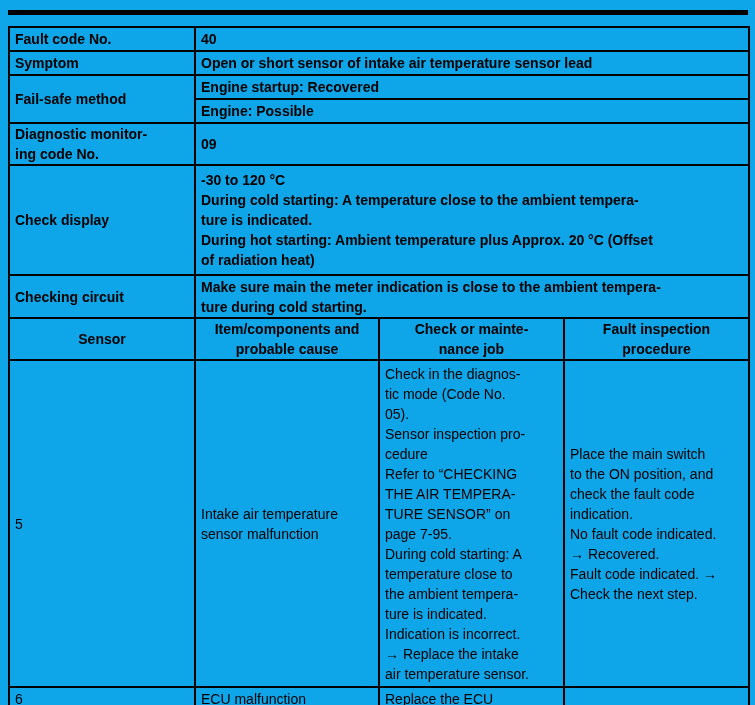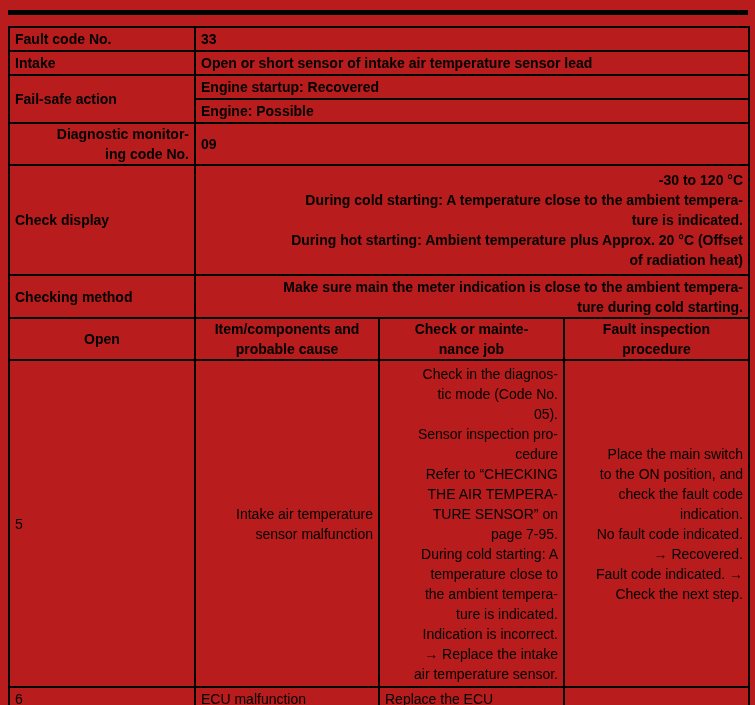"Fault code No." .page { background: #b91c1c -> #0ea5e9 }
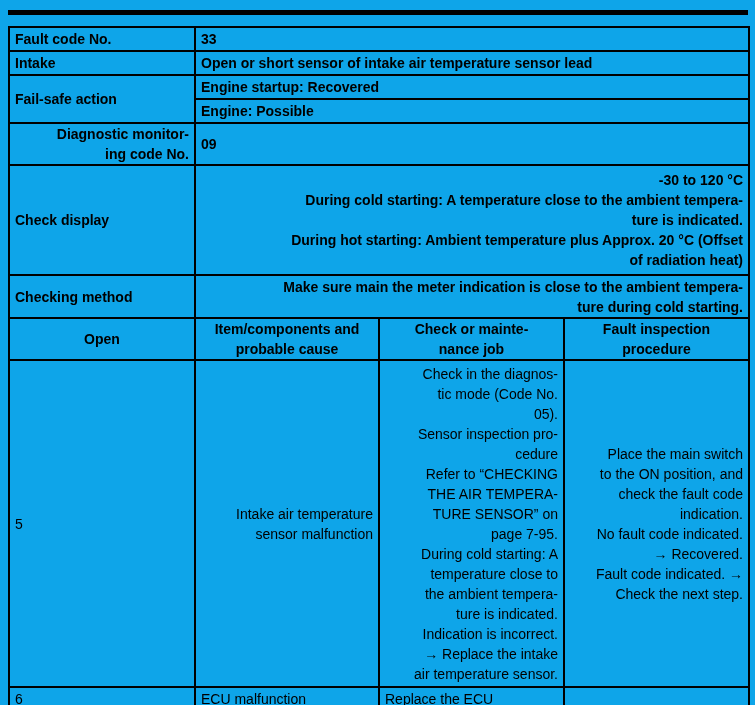"33" td.b { text: 33 -> 40 }
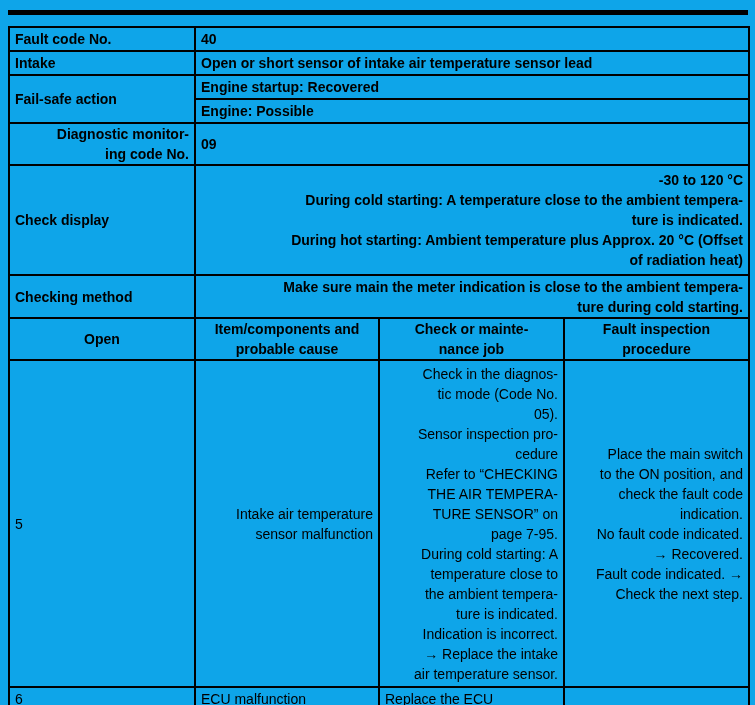"Intake" td.b { text: Intake -> Symptom }
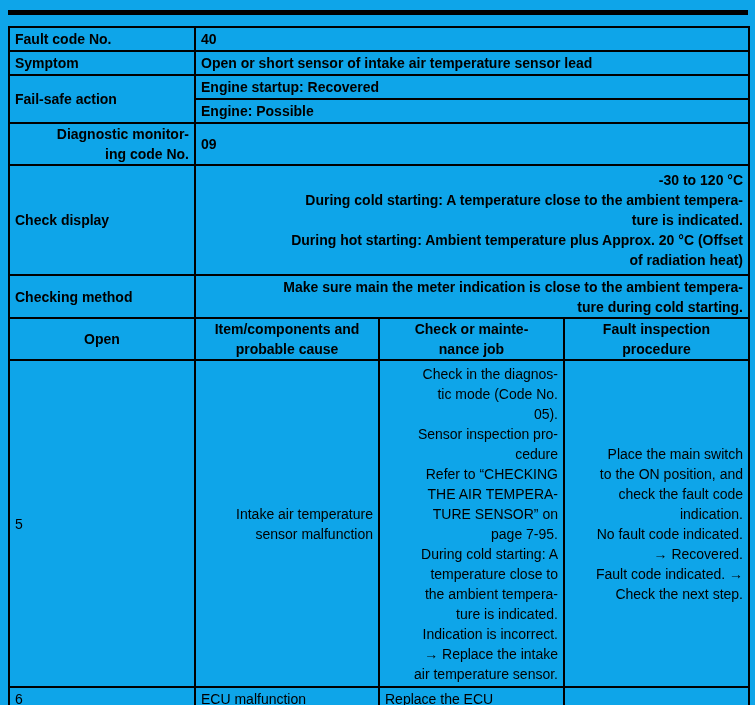"Fail-safe action" td.b { text: action -> method }
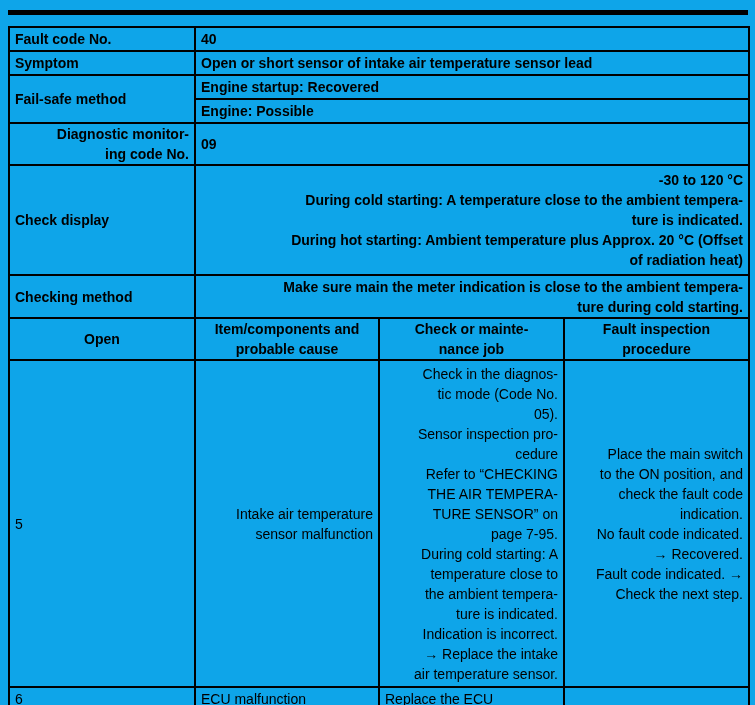"Diagnostic monitor-" .pre { text-align: right -> none }
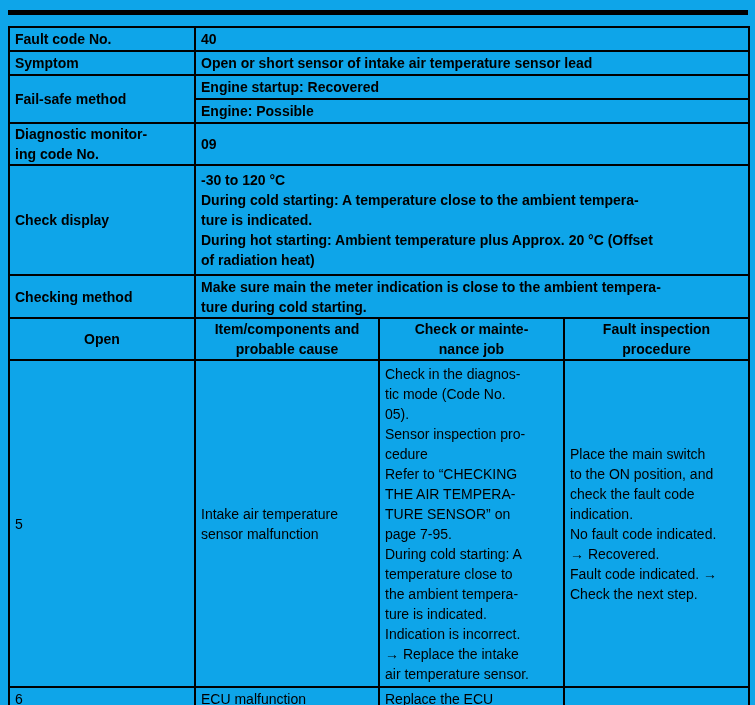"Checking method" td.b { text: method -> circuit }
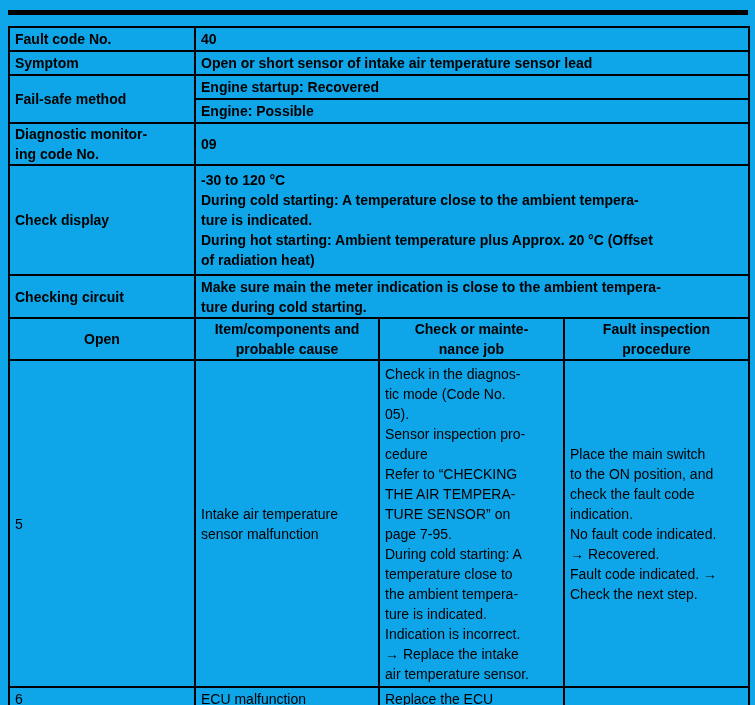"Open" td.hdr { text: Open -> Sensor }
